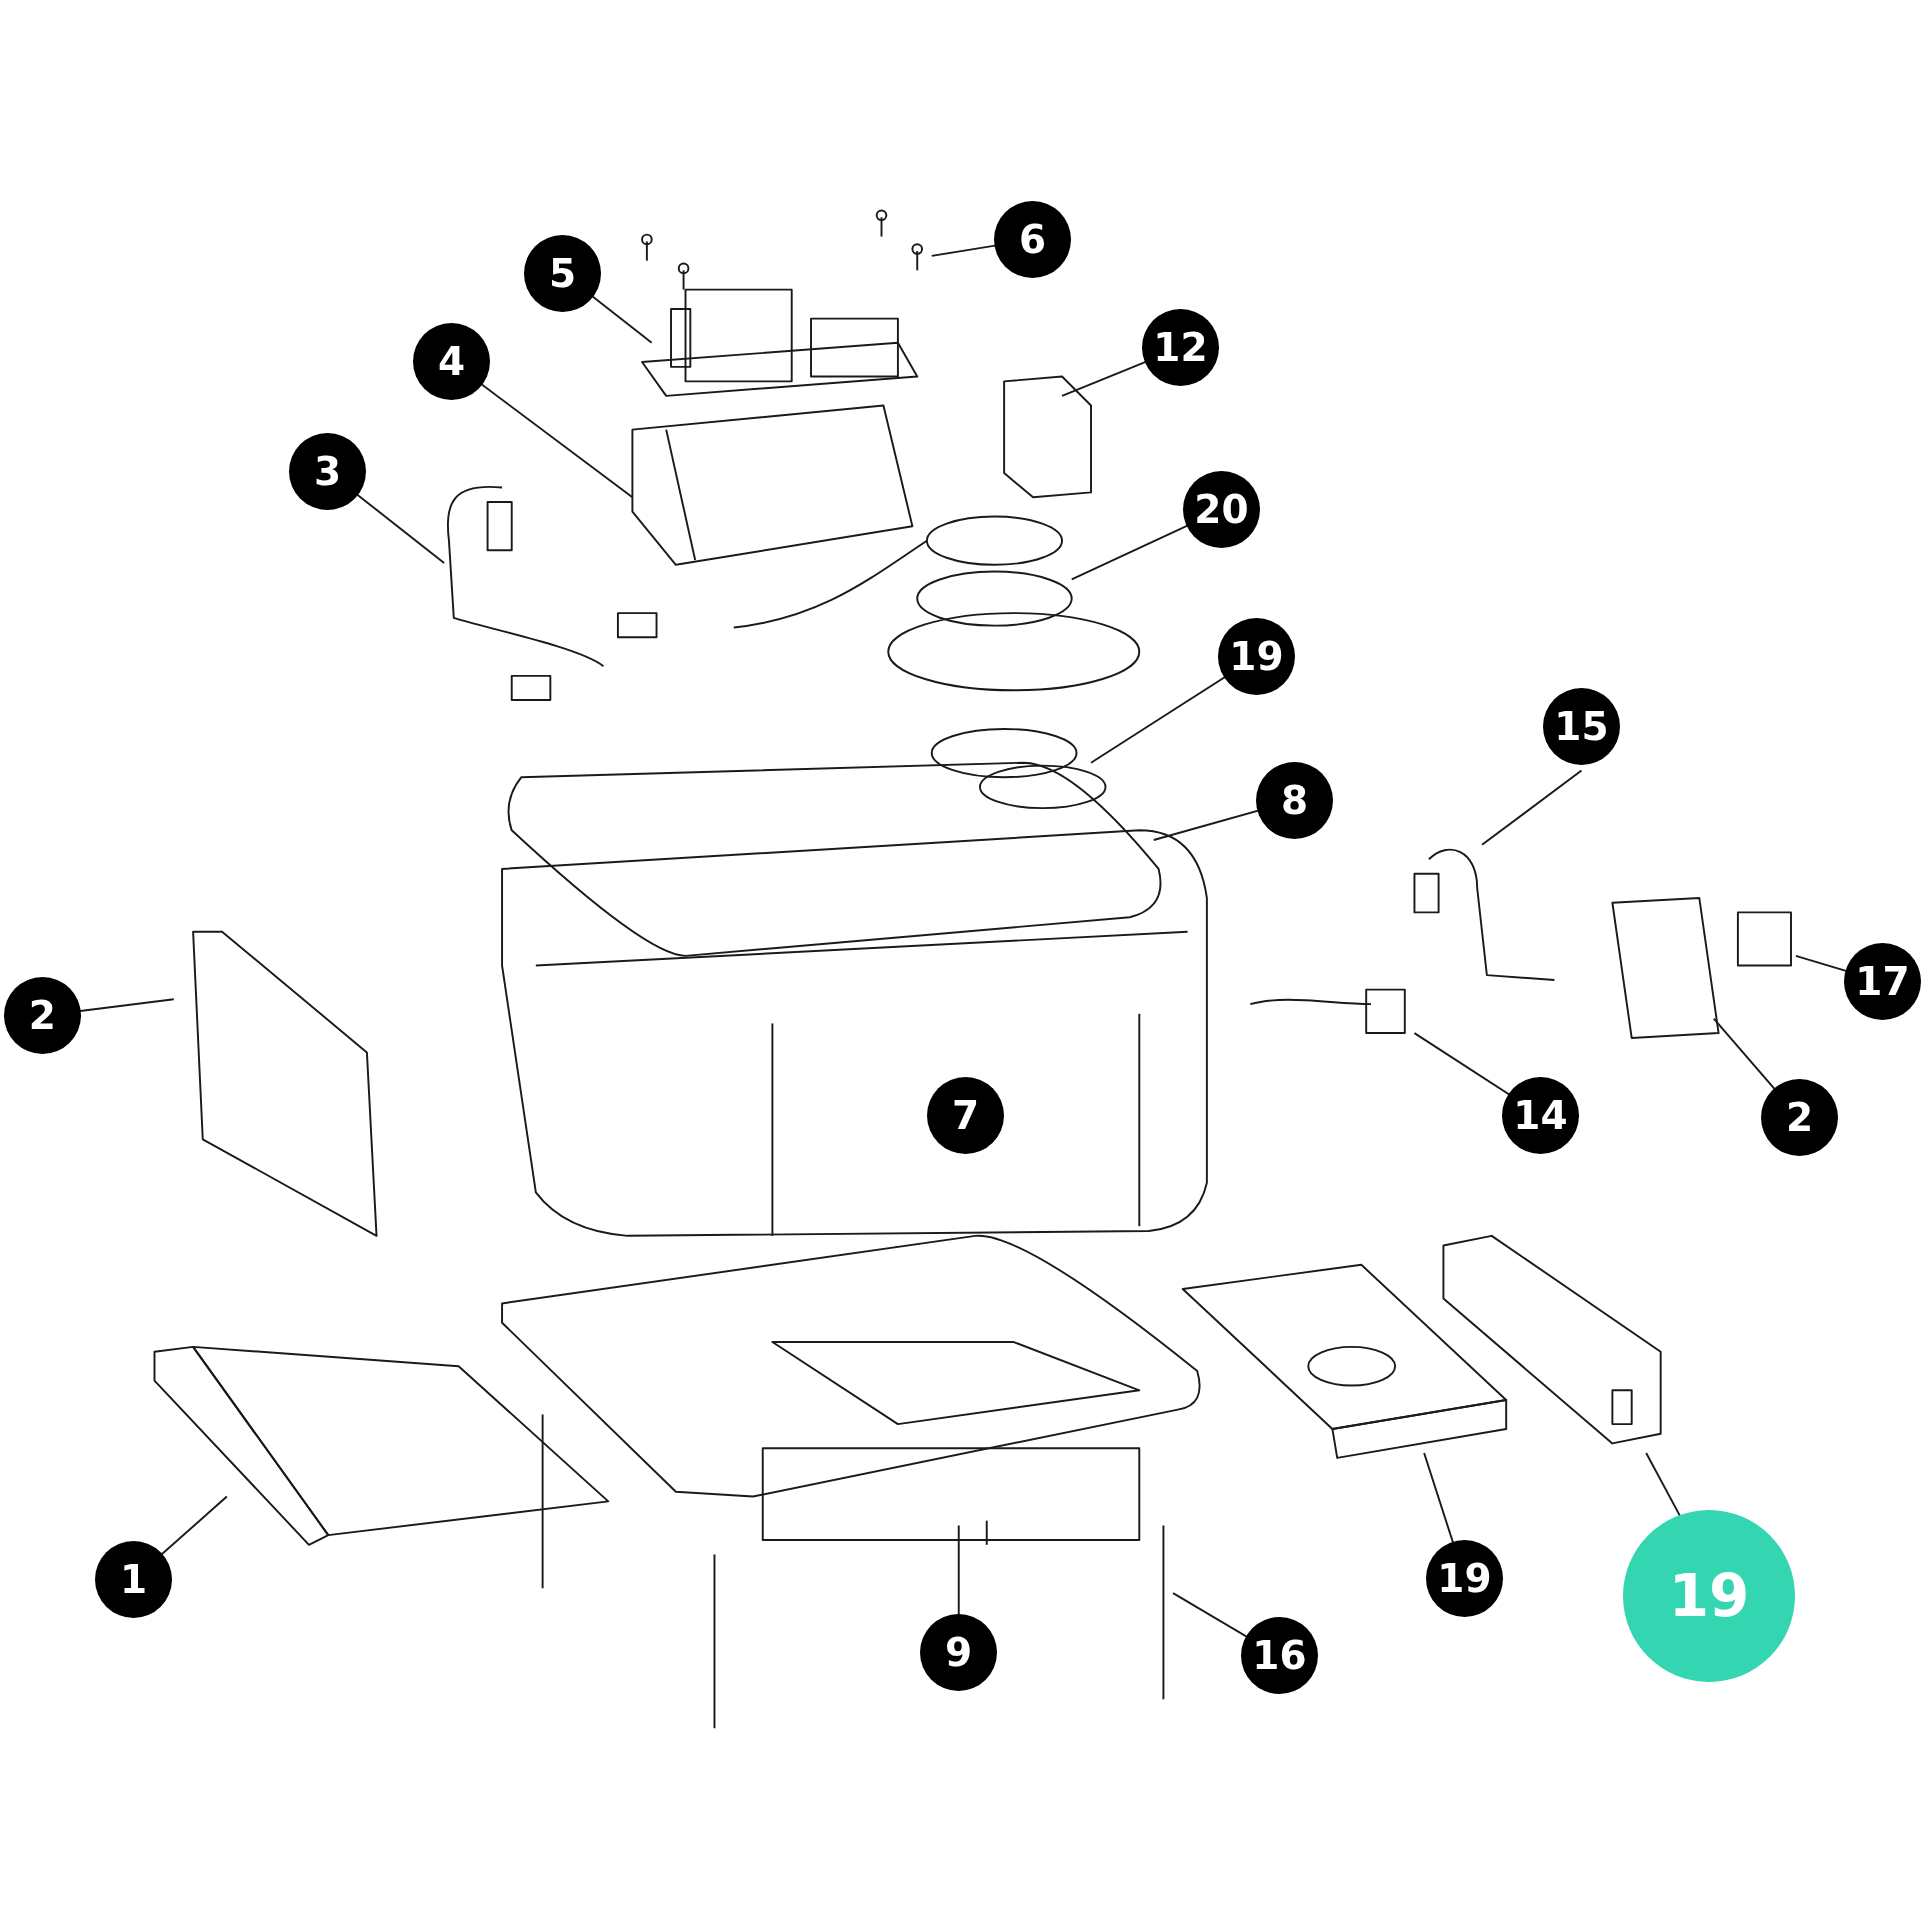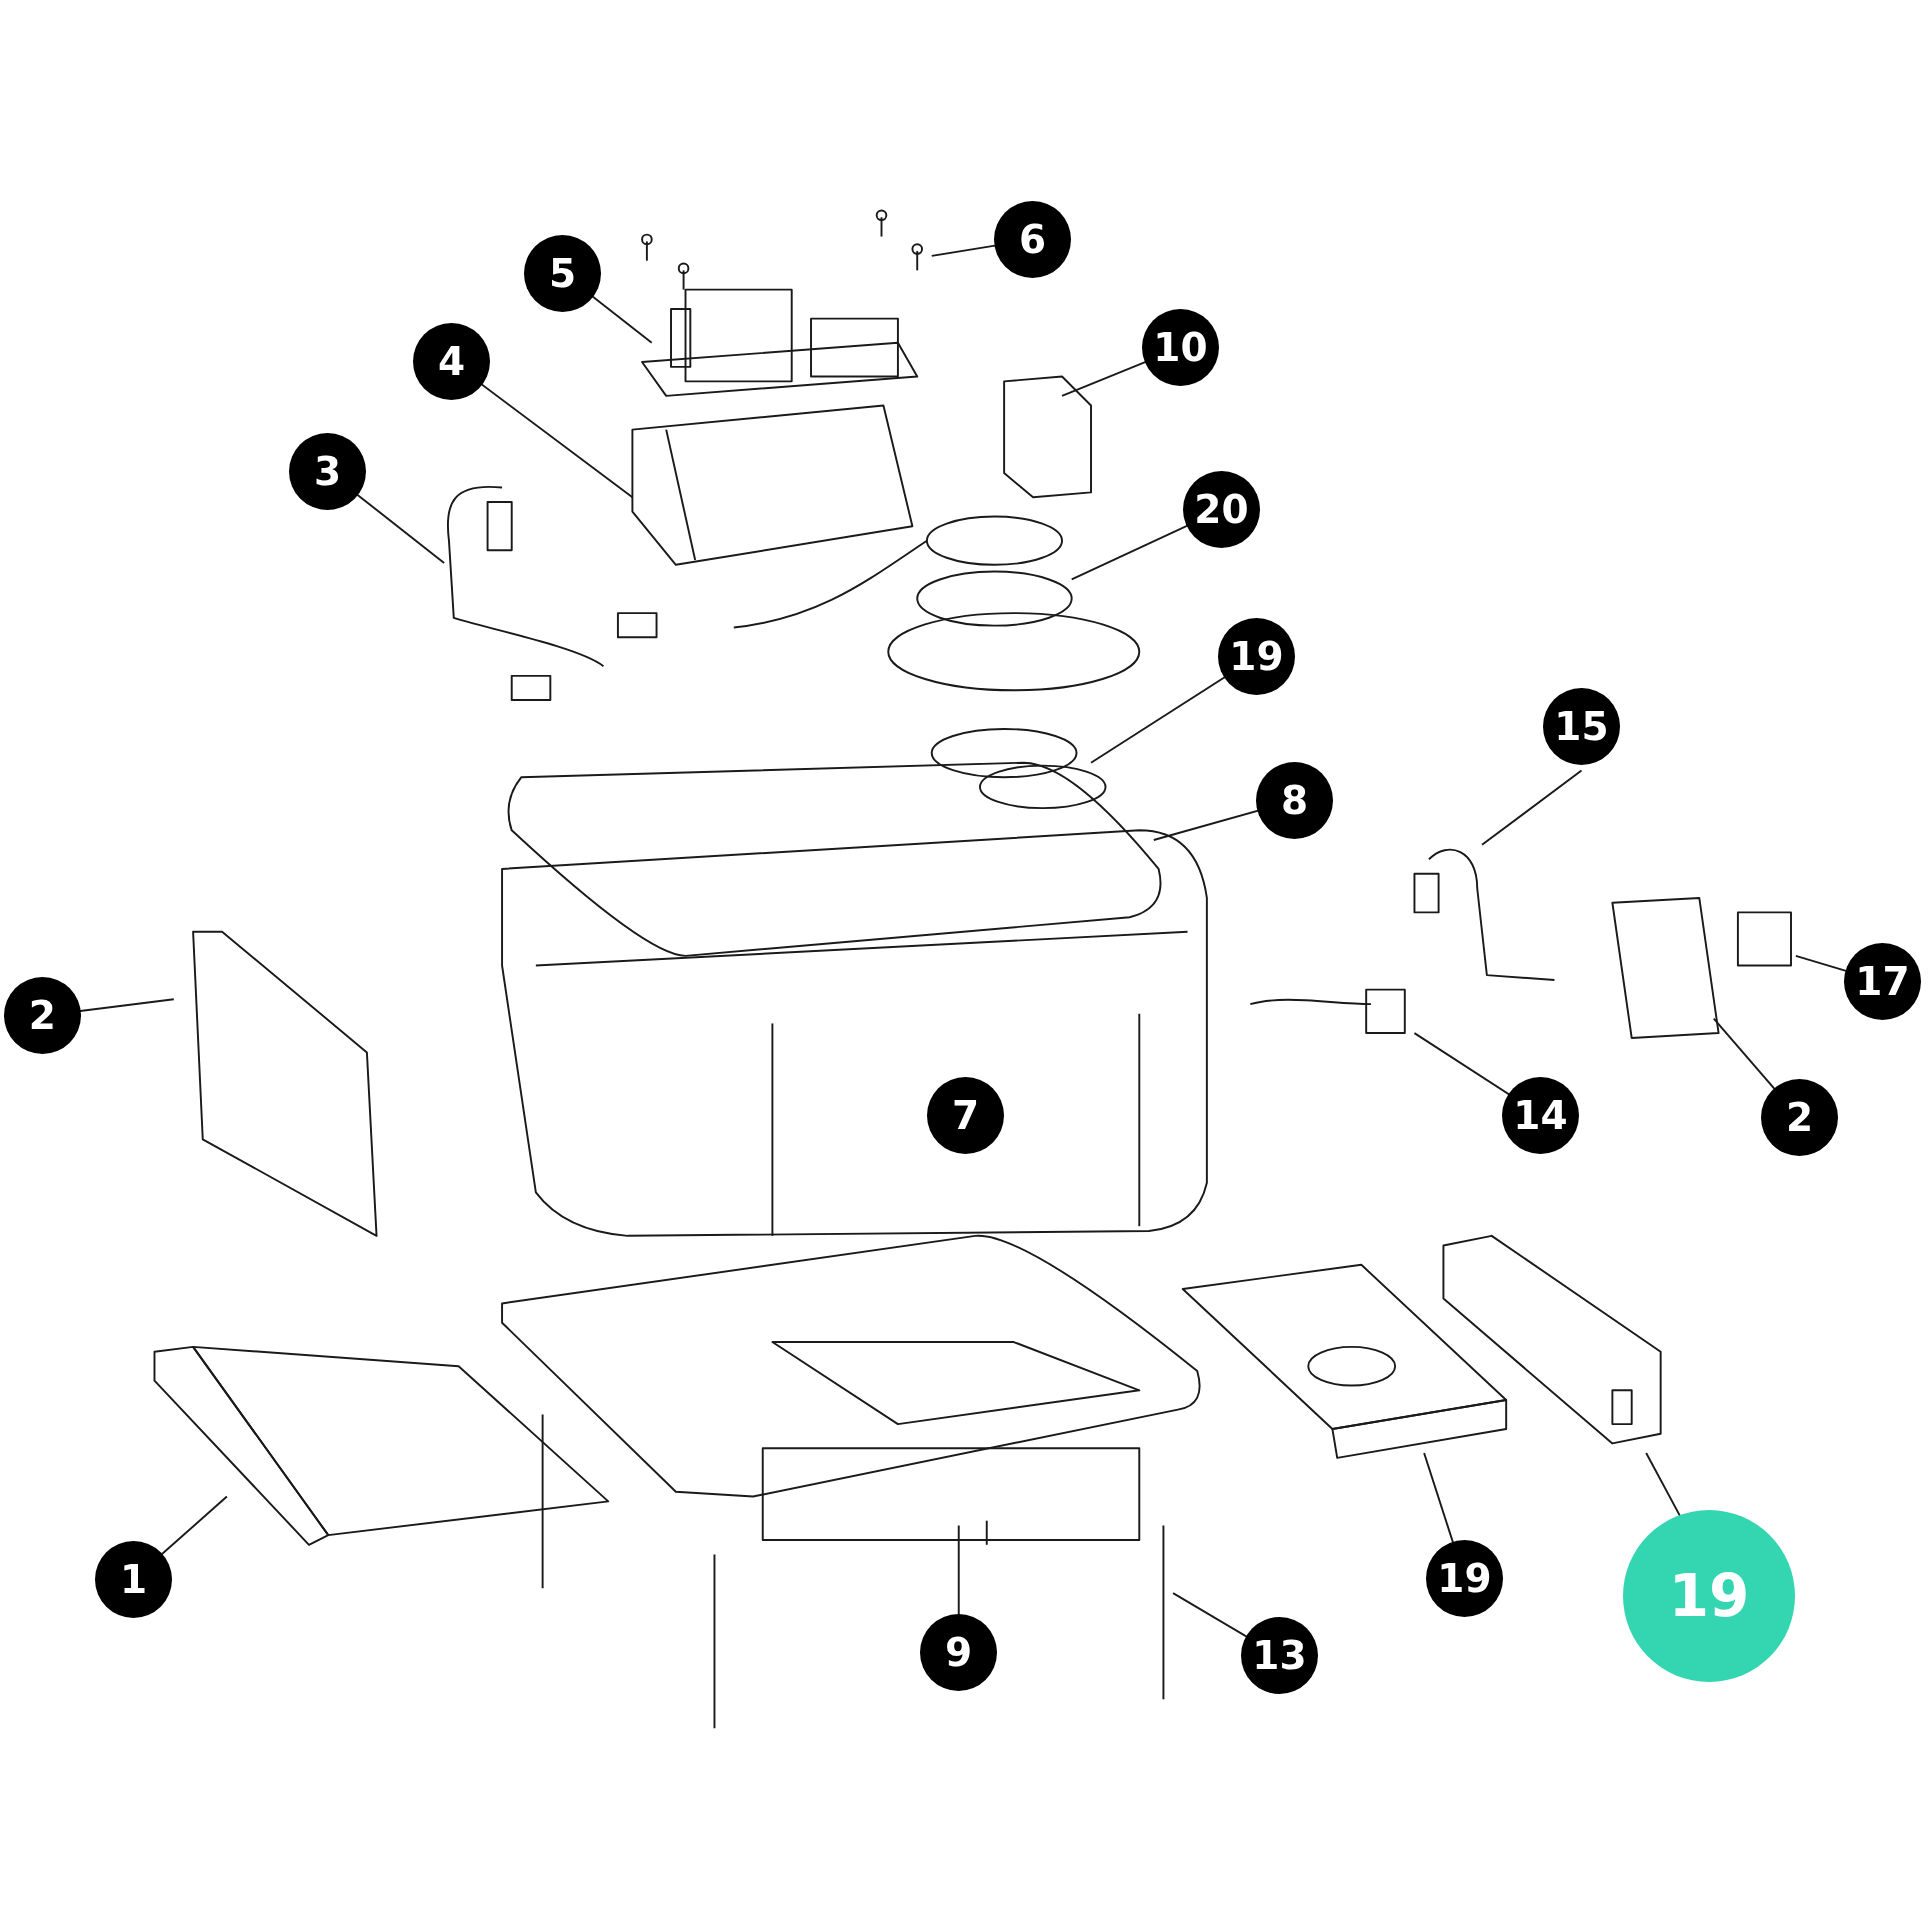"10" span { text: 10 -> 12 }
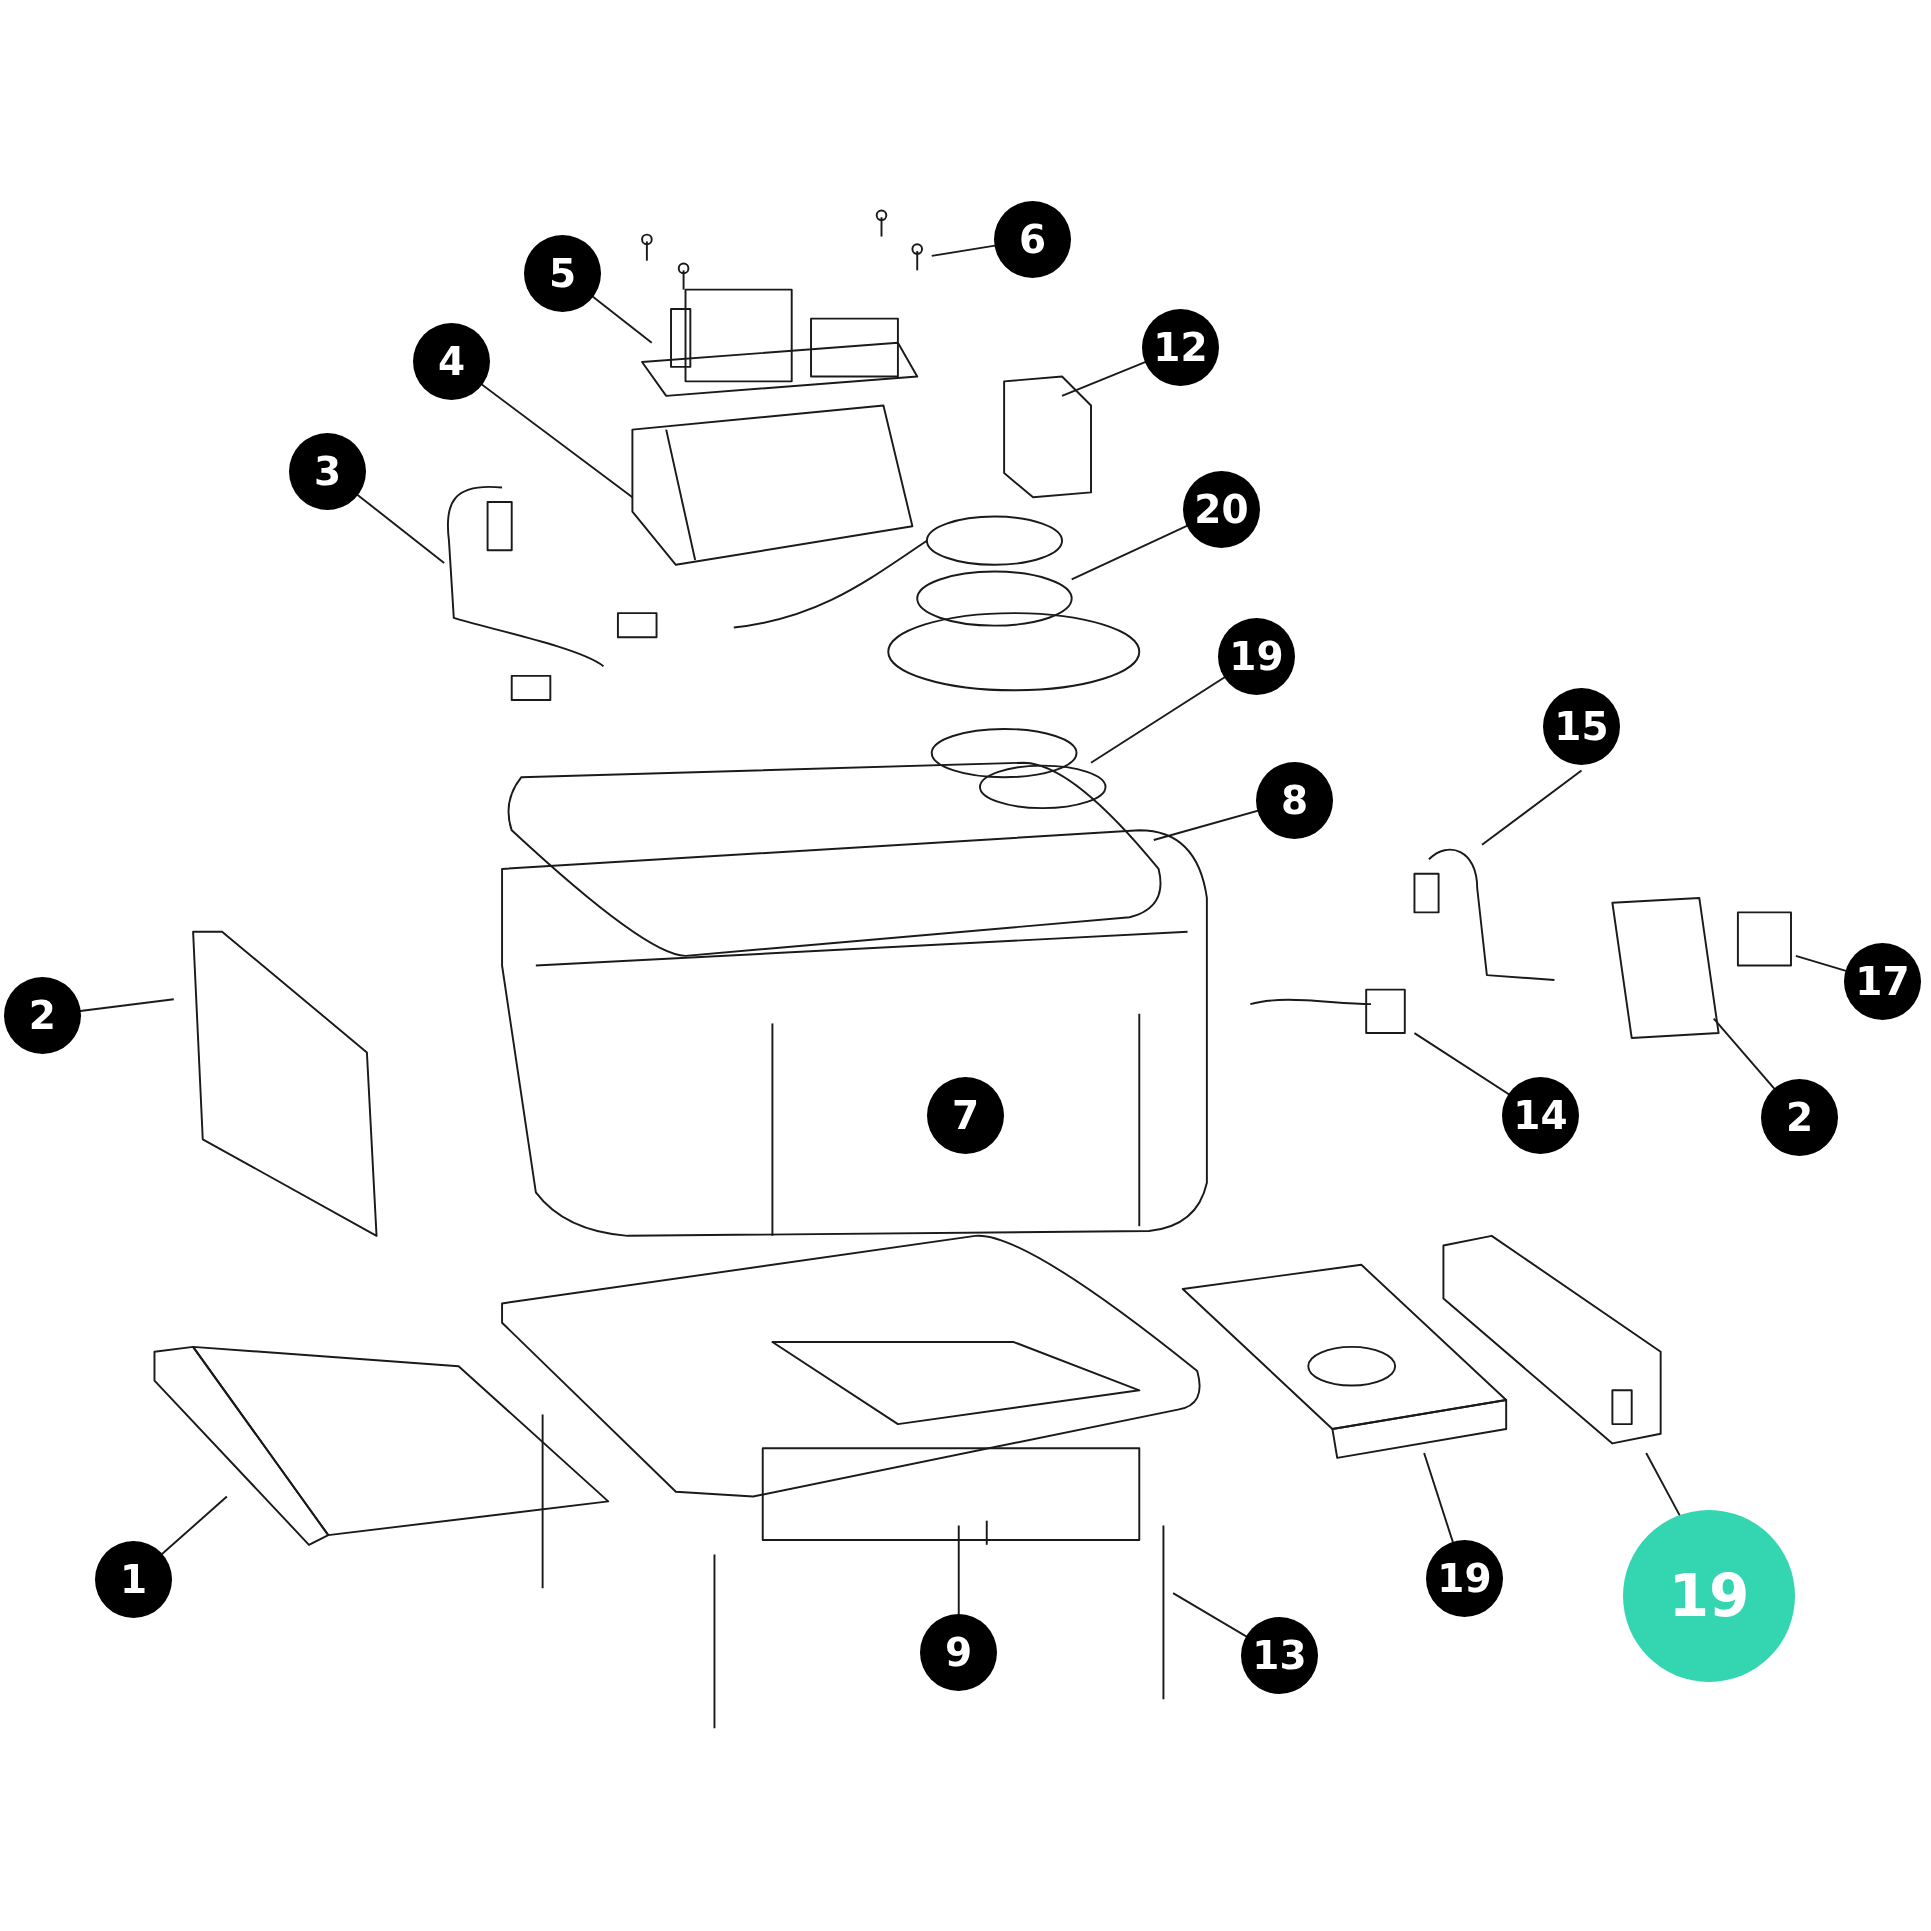"13" span { text: 13 -> 16 }
